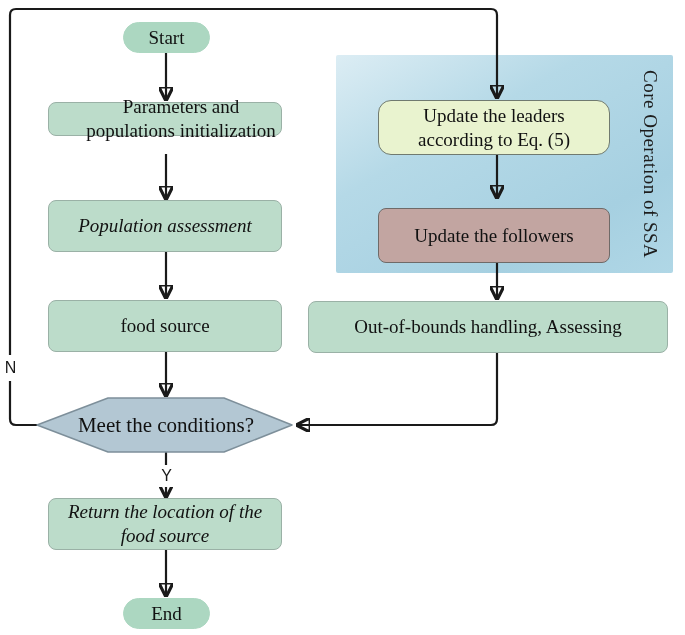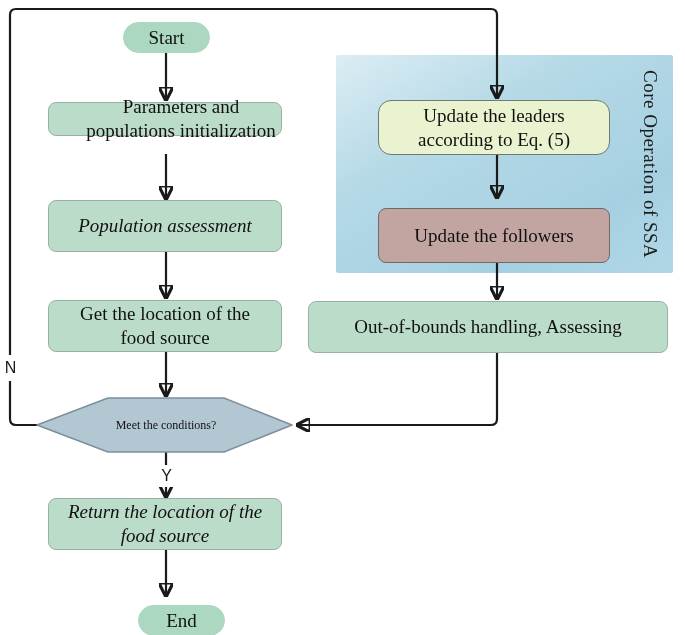"Get the location of the" span { html: <span>Get the location of the</span> -> none }
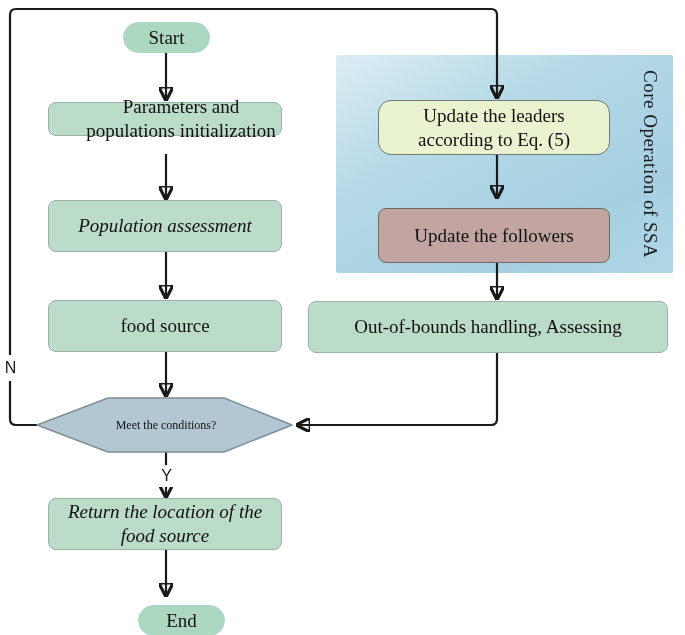"Meet the conditions?" .decision-text { font-size: 12px -> 21px }
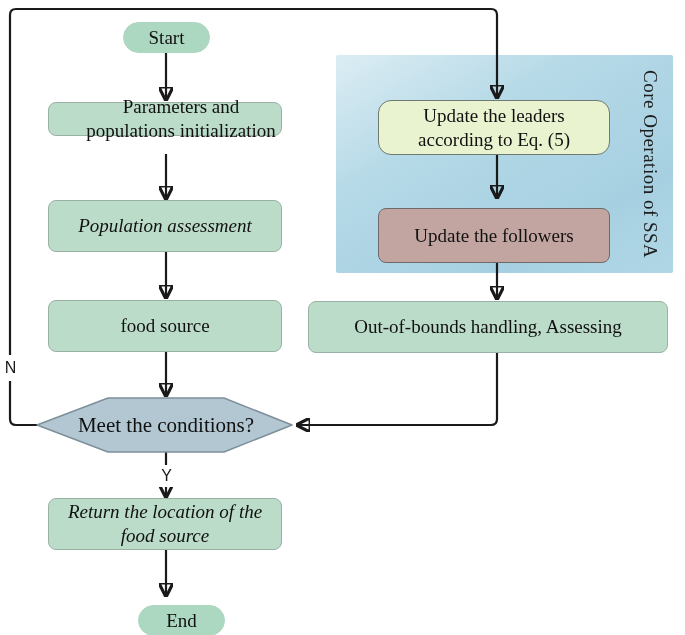"End" div.node { left: 138px -> 123px; margin-top: 7px -> none }
